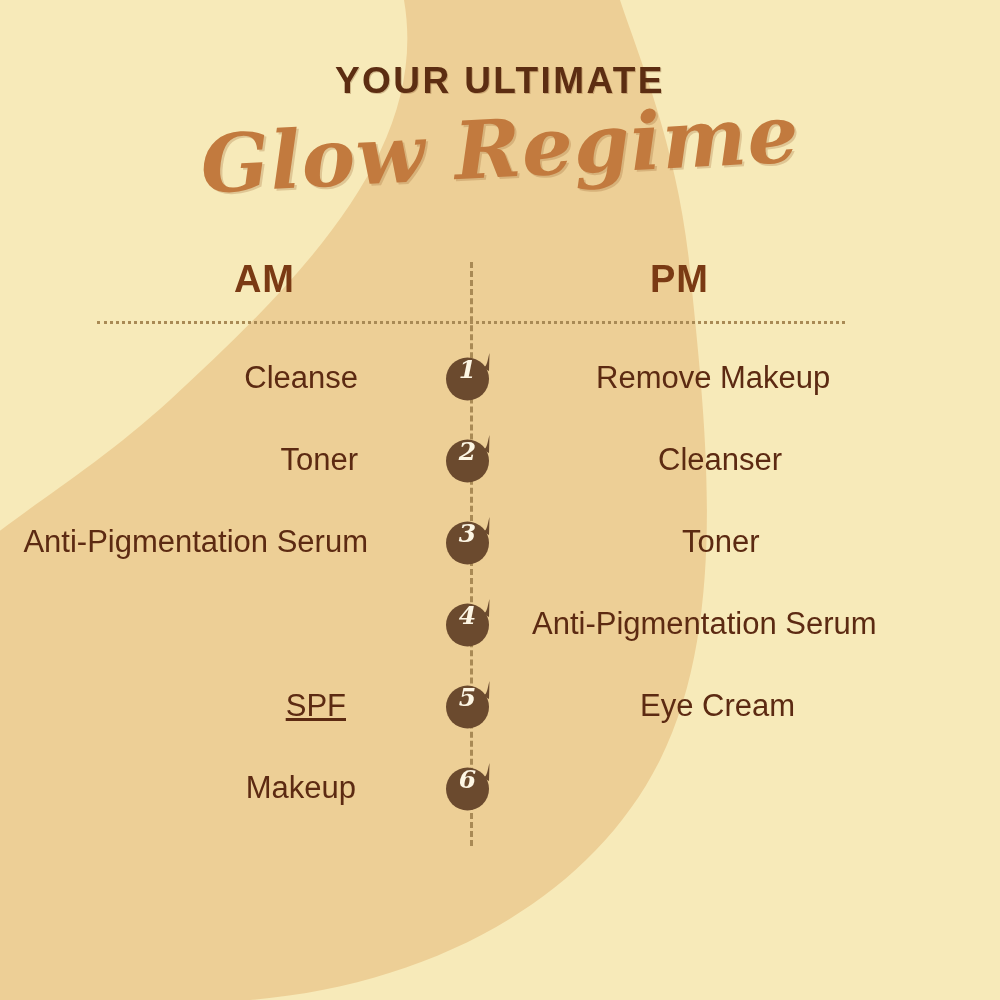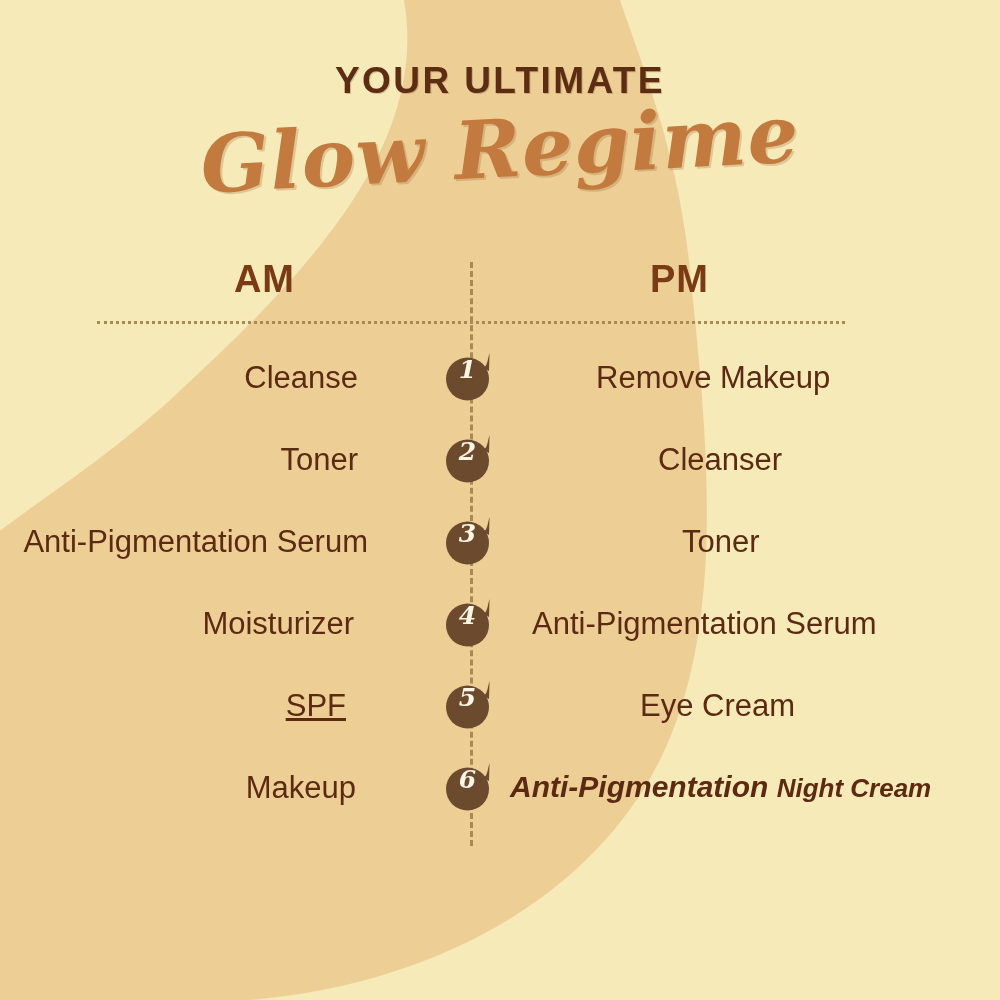"Moisturizer" div.cell { html: <div>Moisturizer</div> -> none }
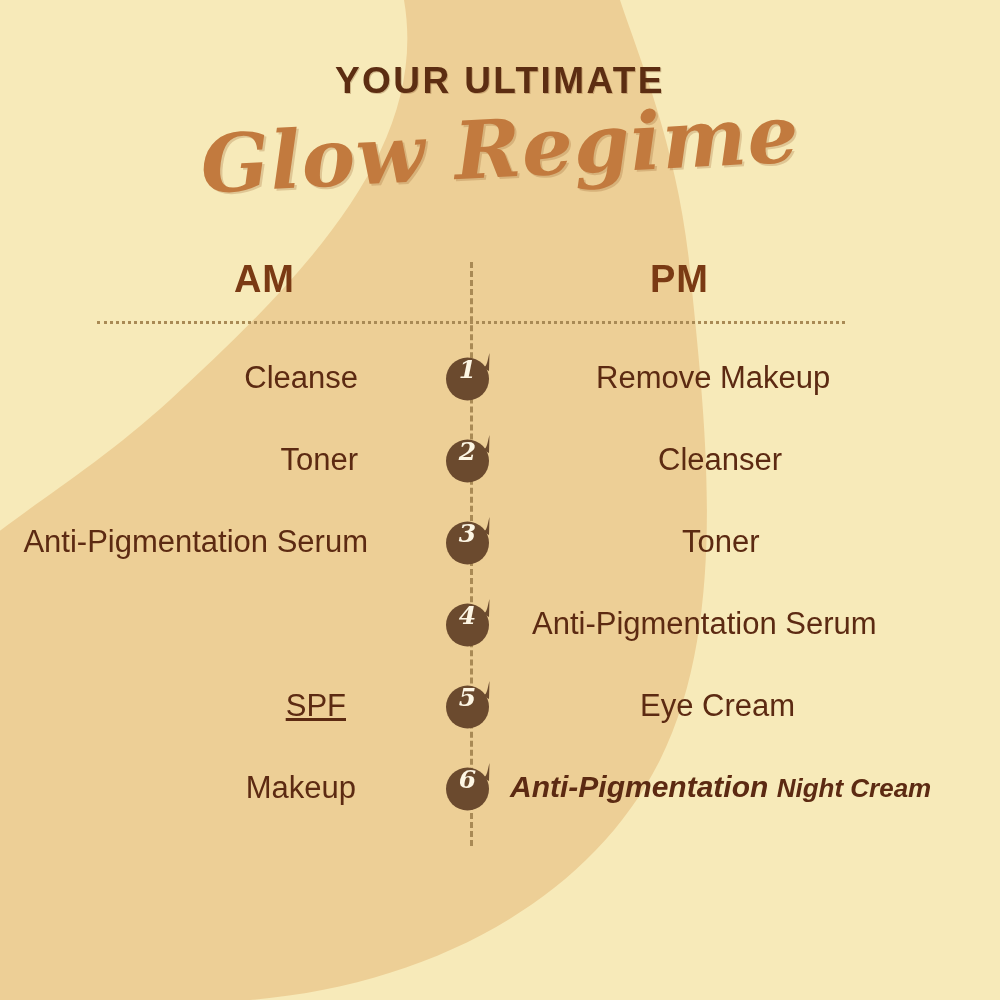"Anti-Pigmentation Night Cream" div.cell { html: <div><span>Anti-Pigmentation</span> <span>Night Cream</span></div> -> none }
